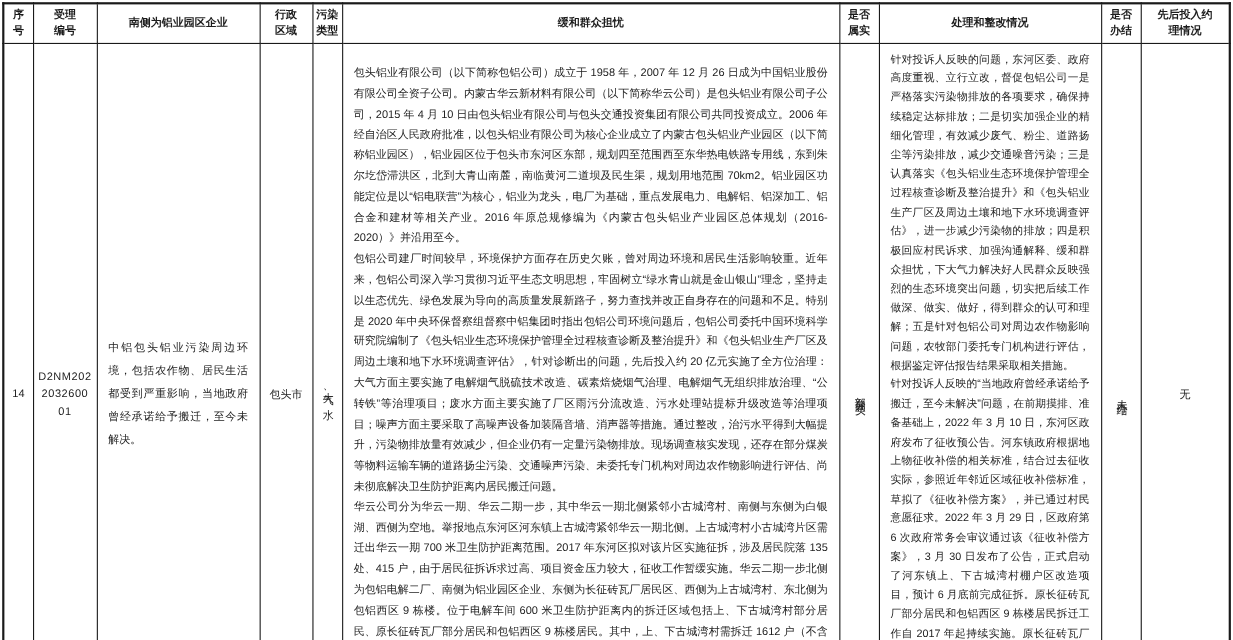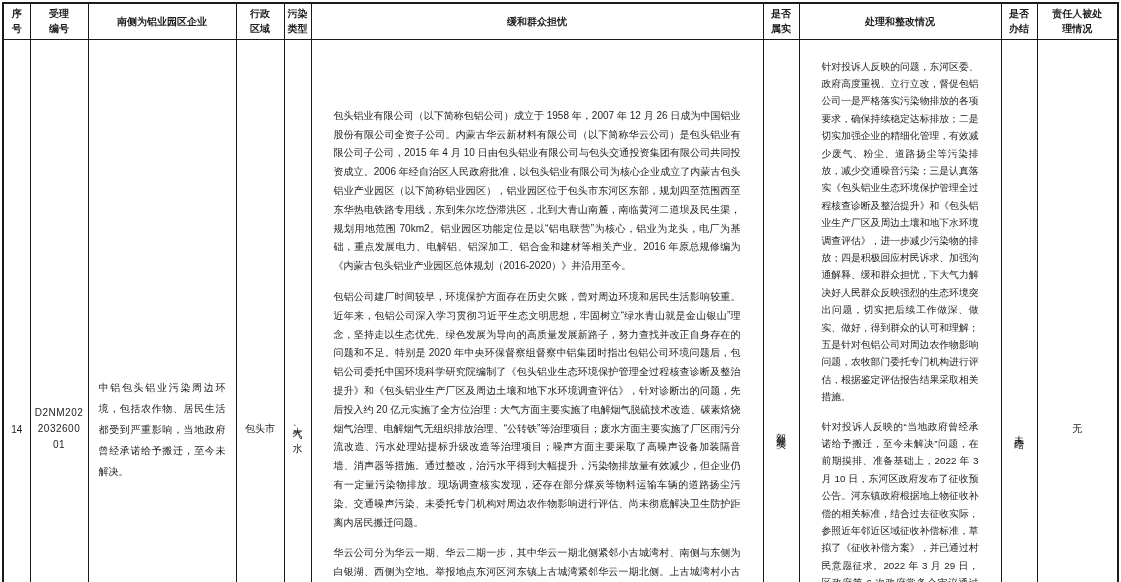"责任人被处" th { text: 责任人被处 -> 先后投入约 }
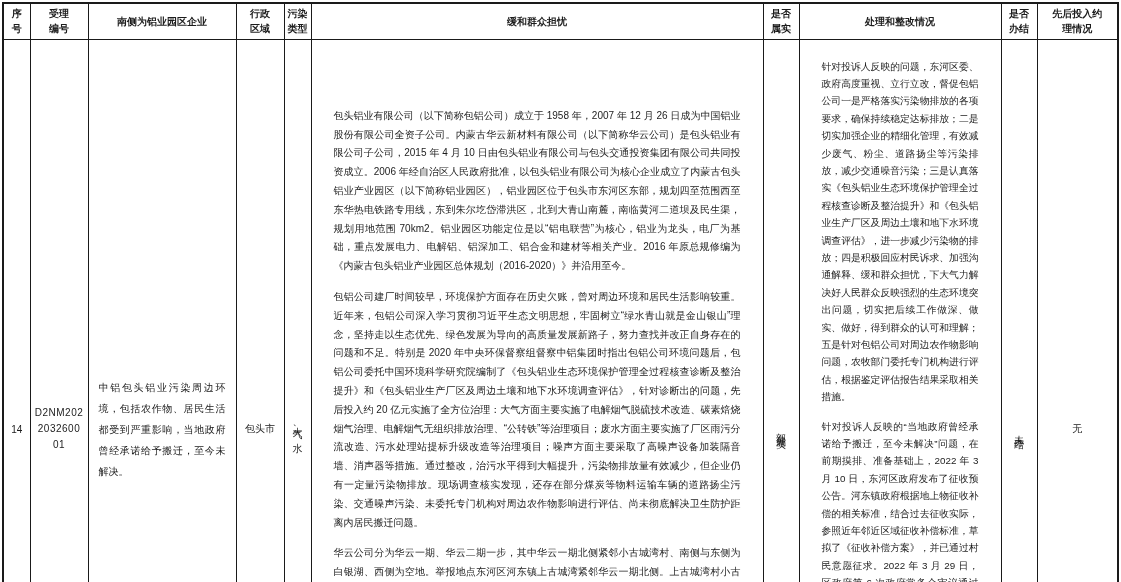"针对投诉人反映的问题，东河区委、政府高度重视、立行立改，督促包铝公司一是严格落实" .c-handle p { margin: 12px -> 0 }
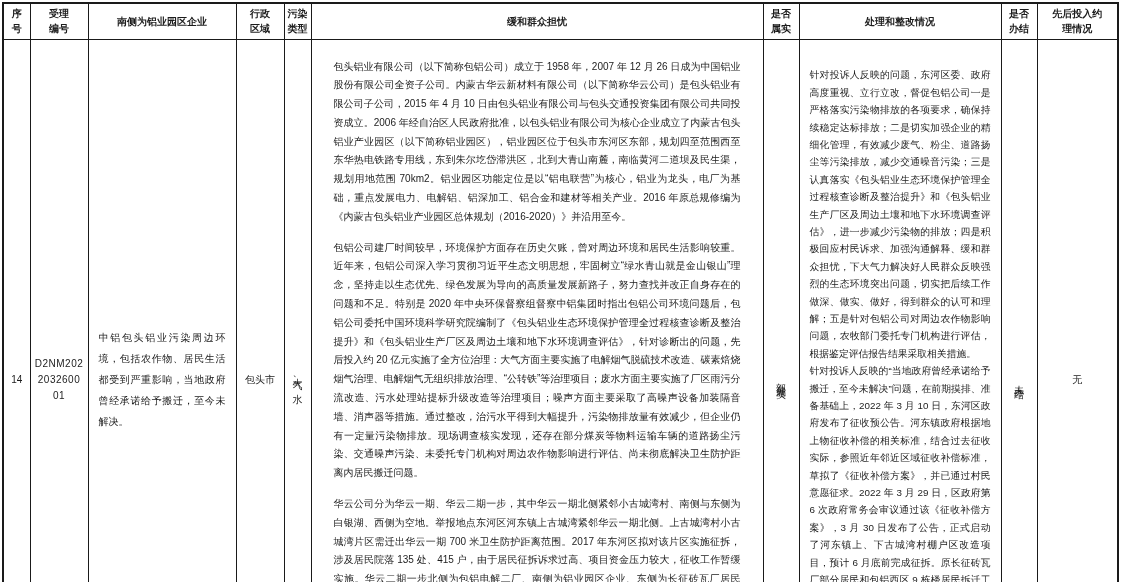"包头铝业有限公司（以下简称包铝公司）成立于 1958 年，2007 年 12" .c-invest p { margin: 12px -> 0 }
